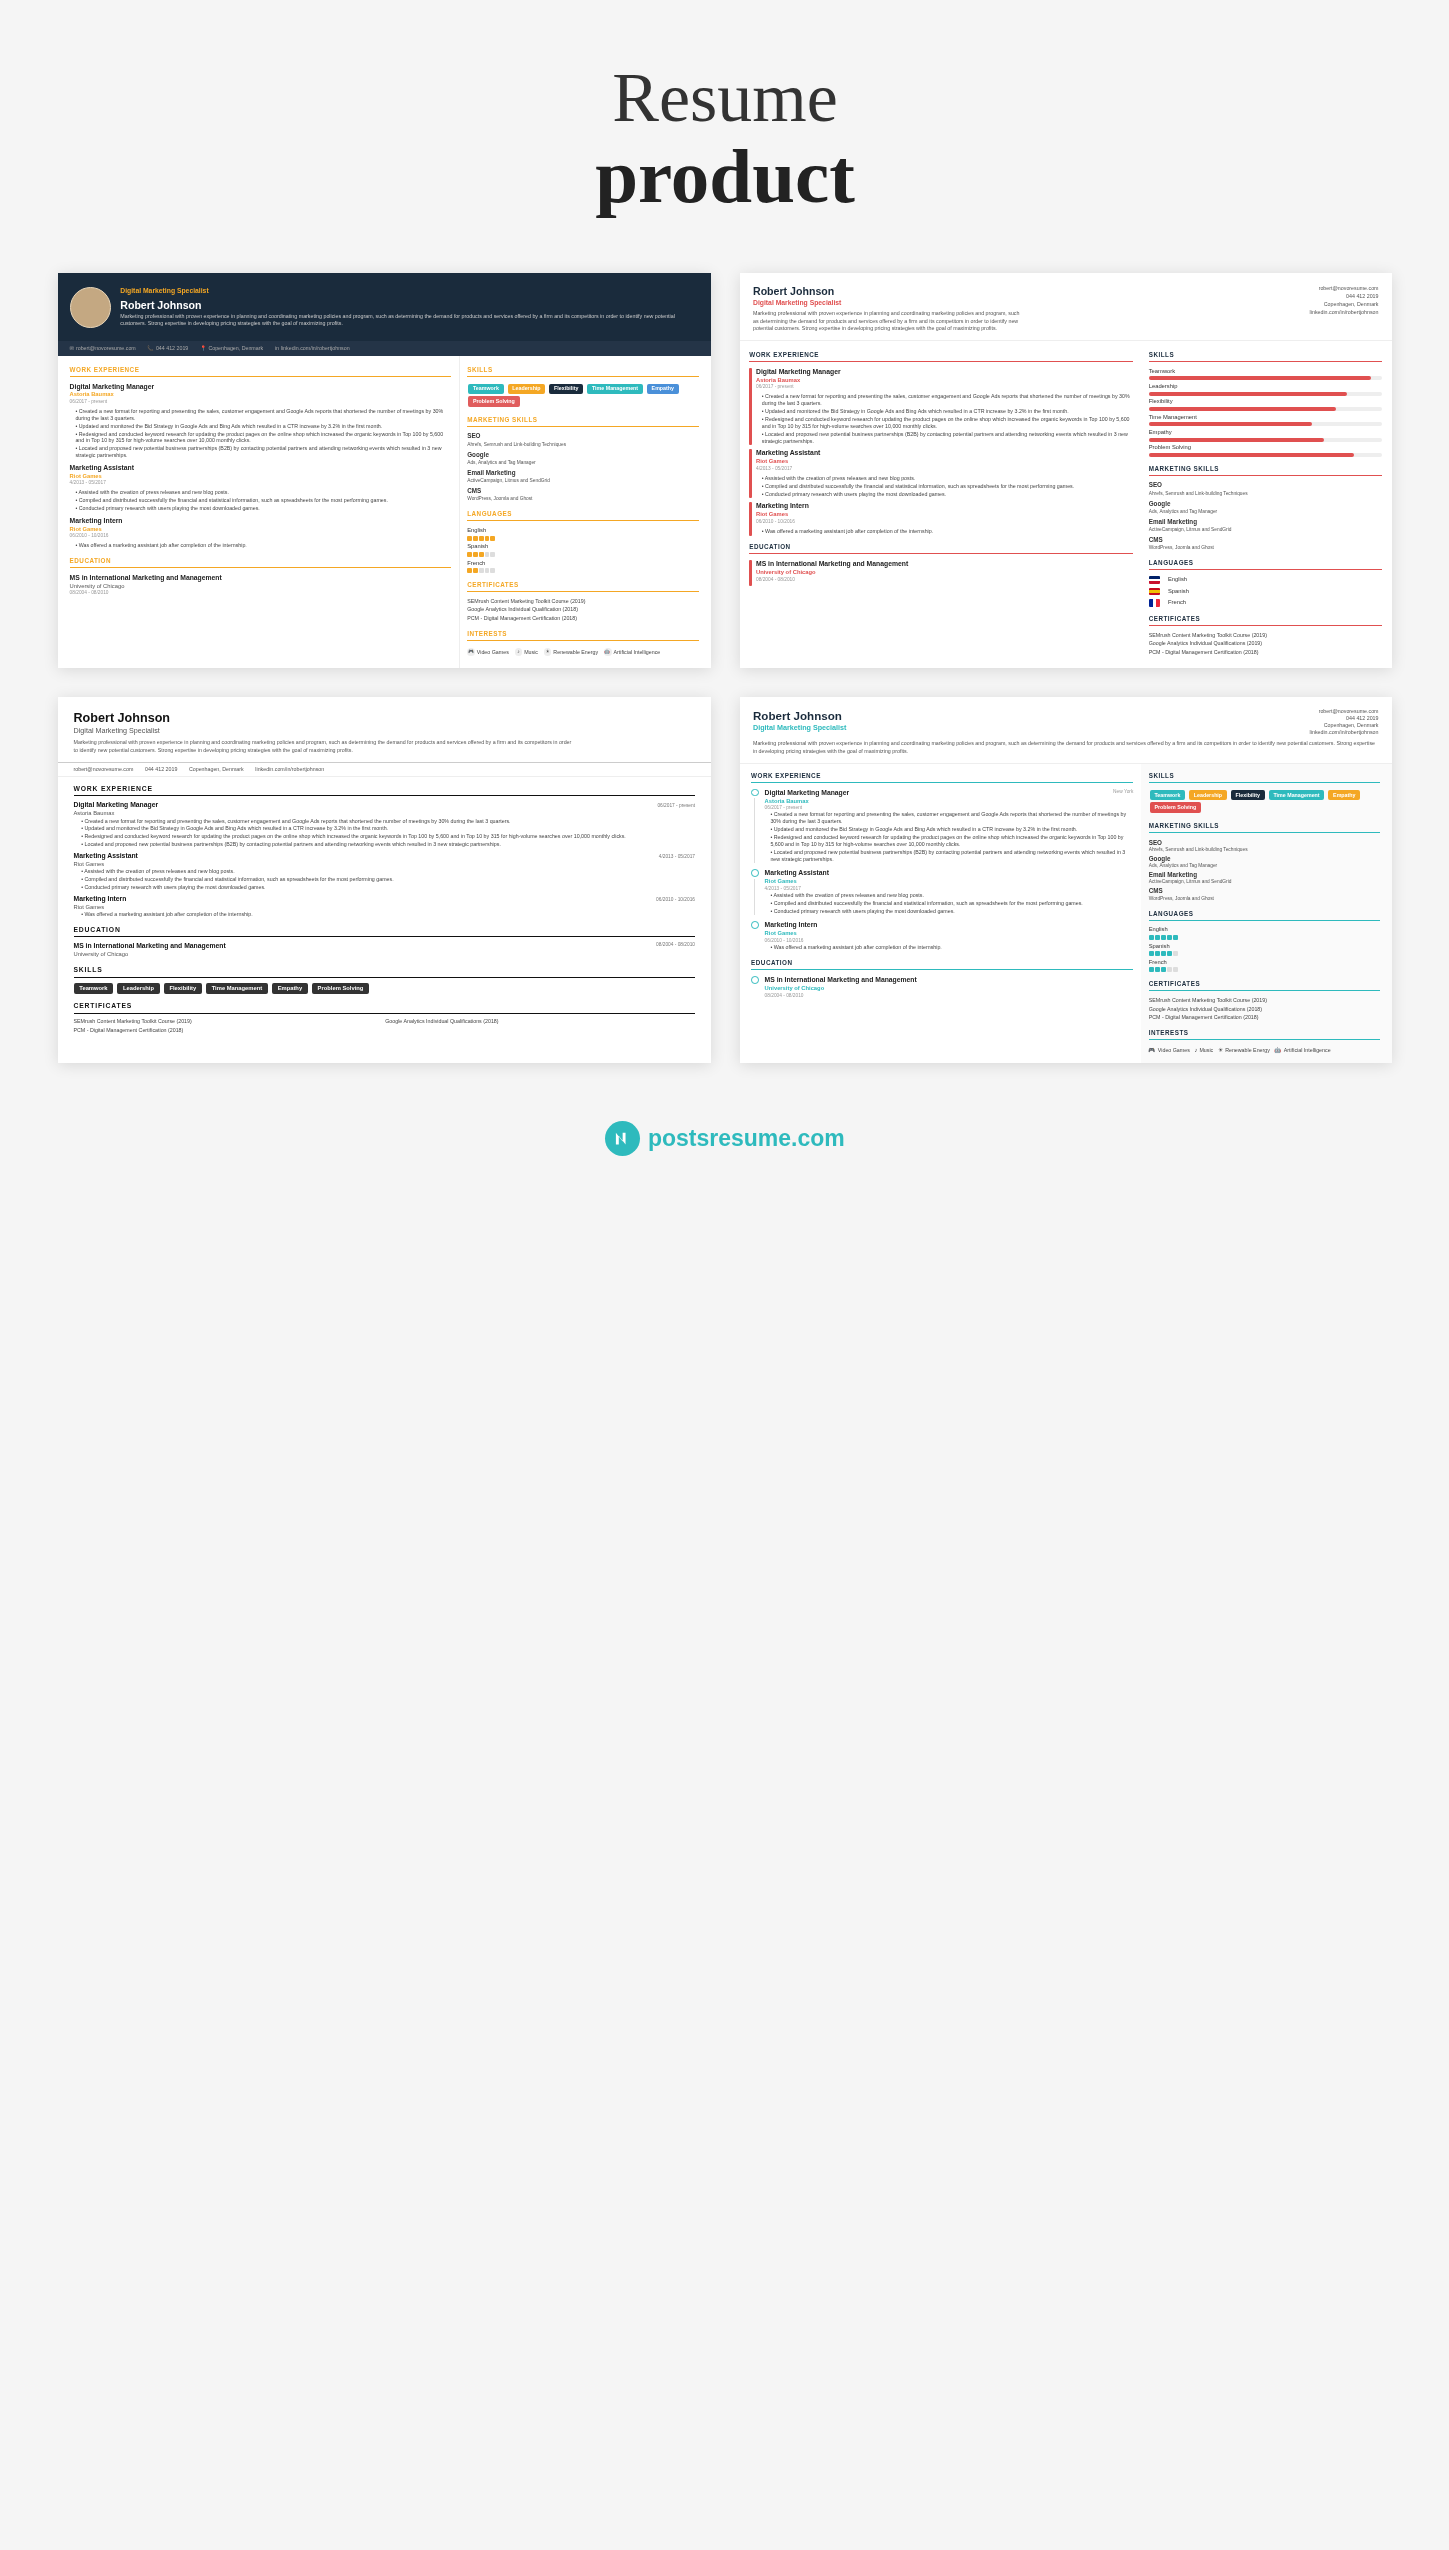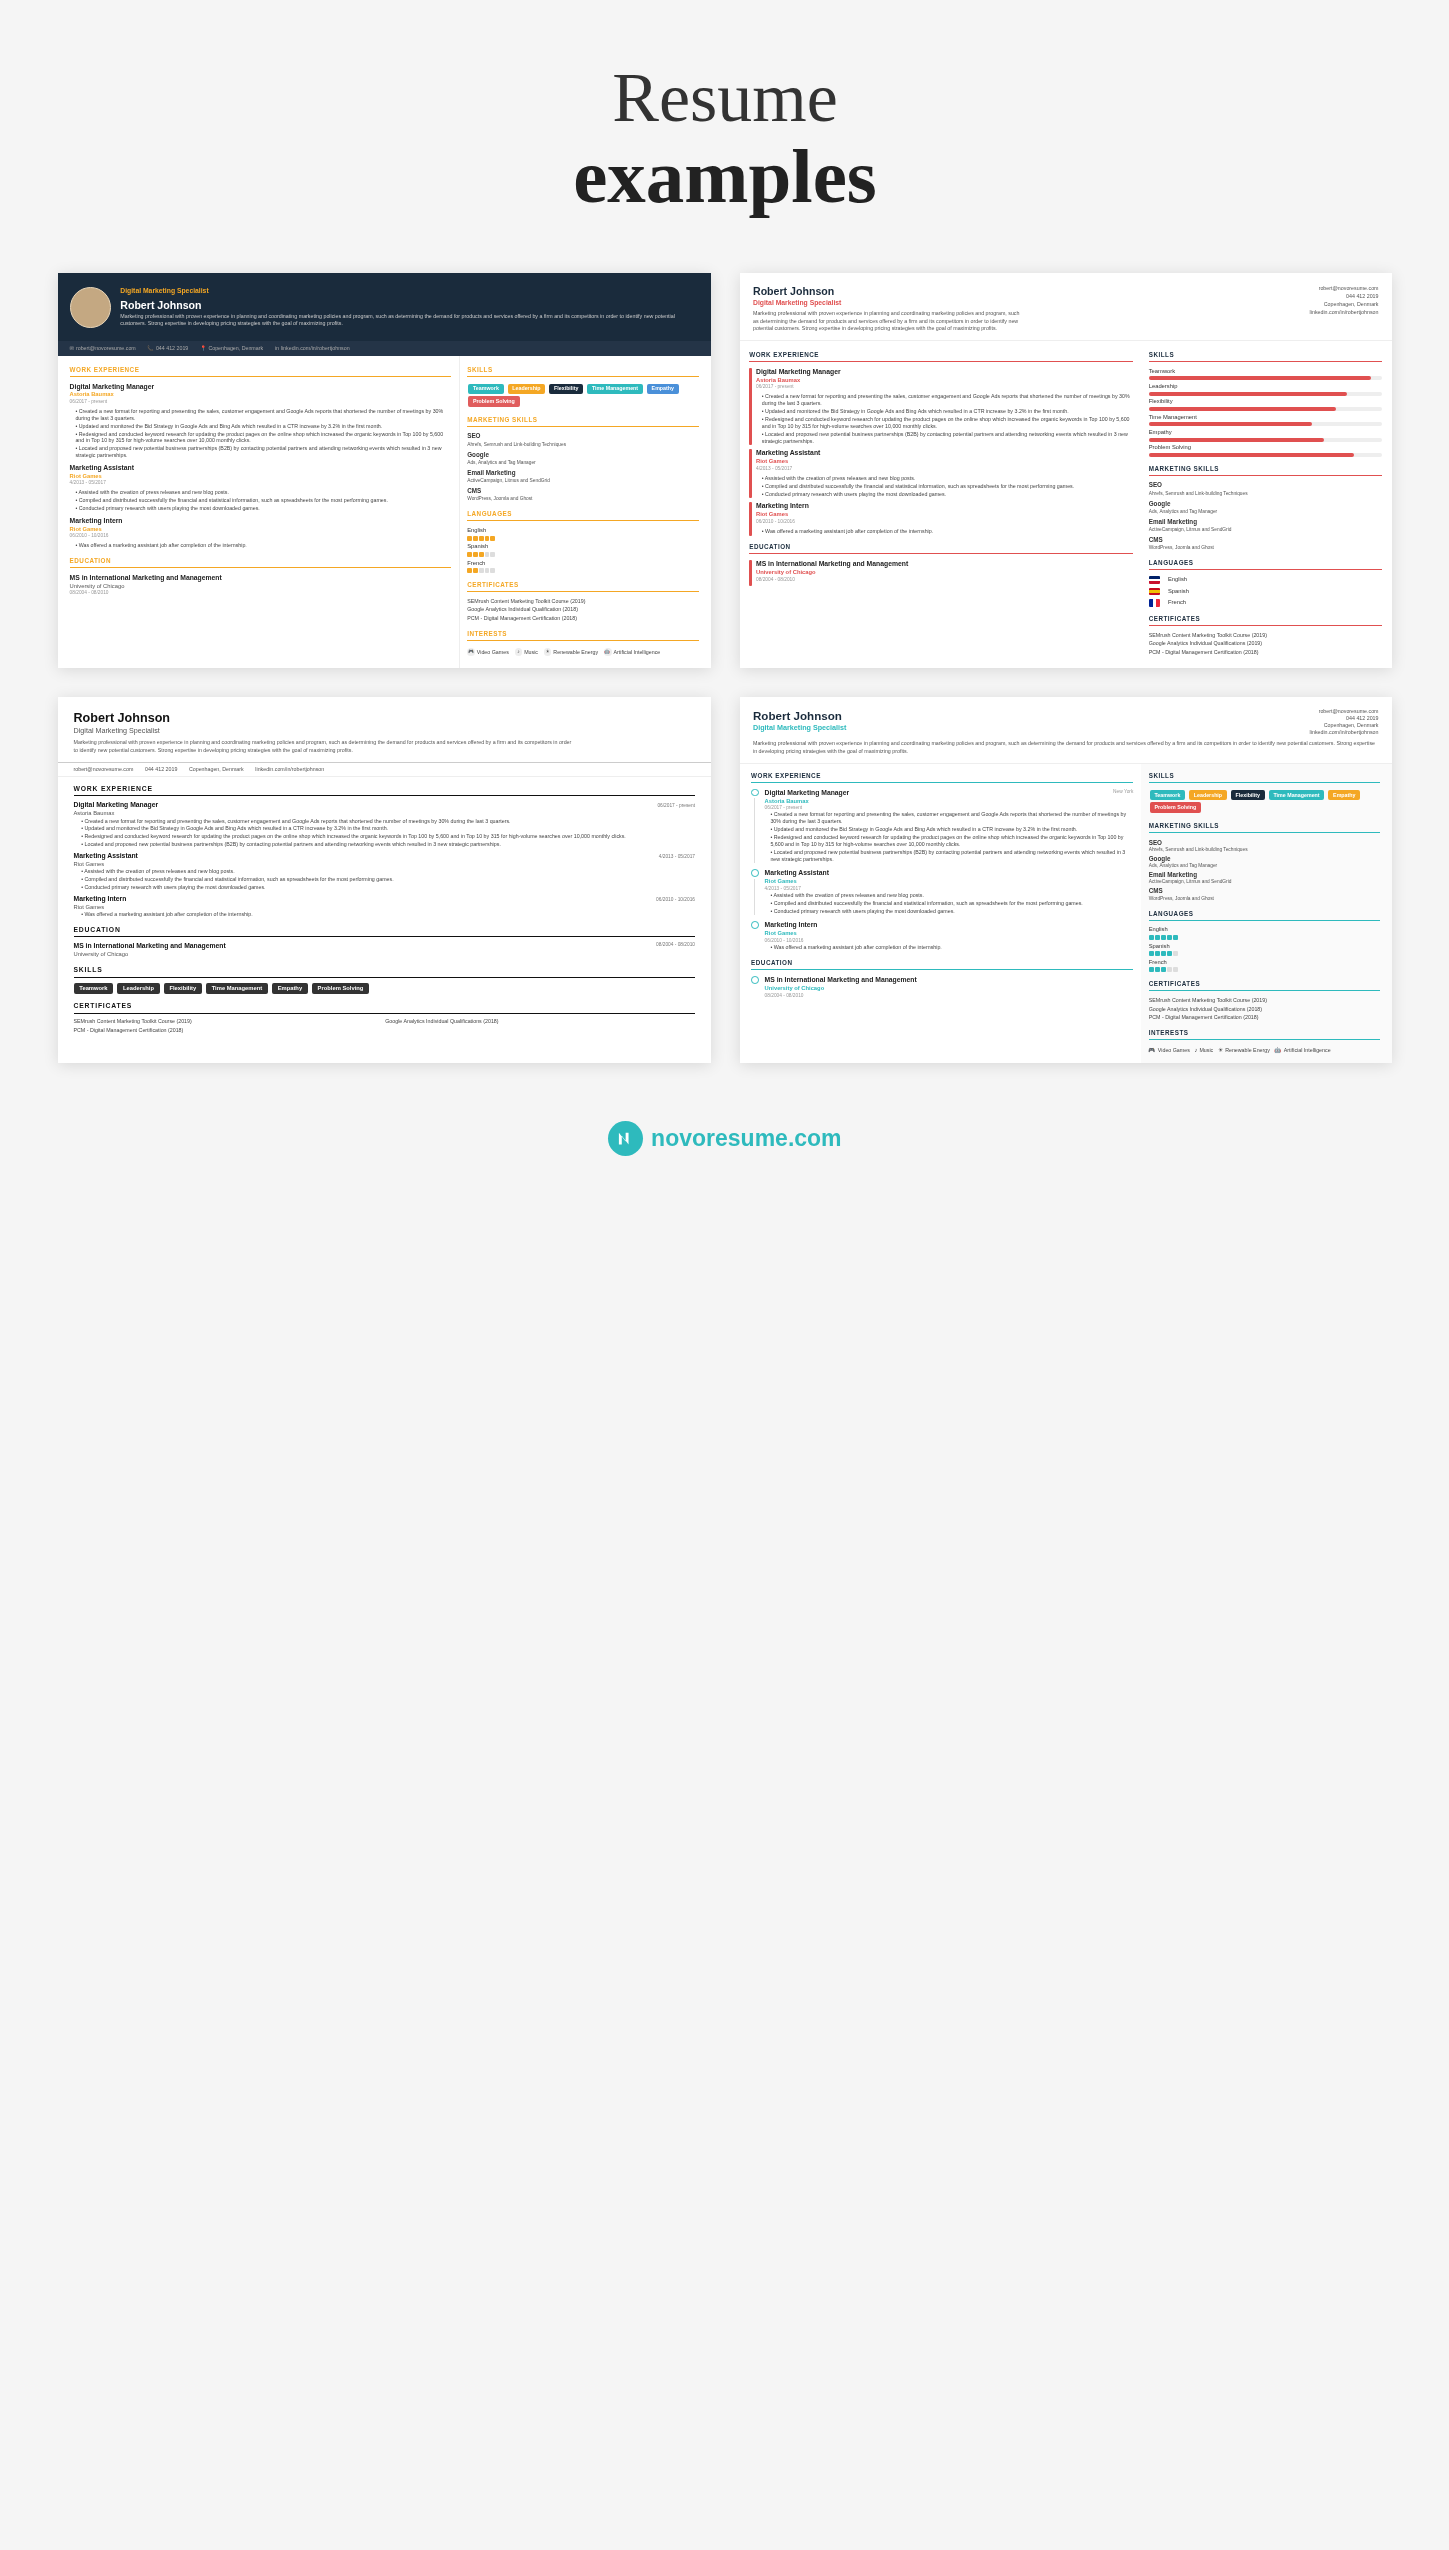"examples" span.title-examples { text: examples -> product }
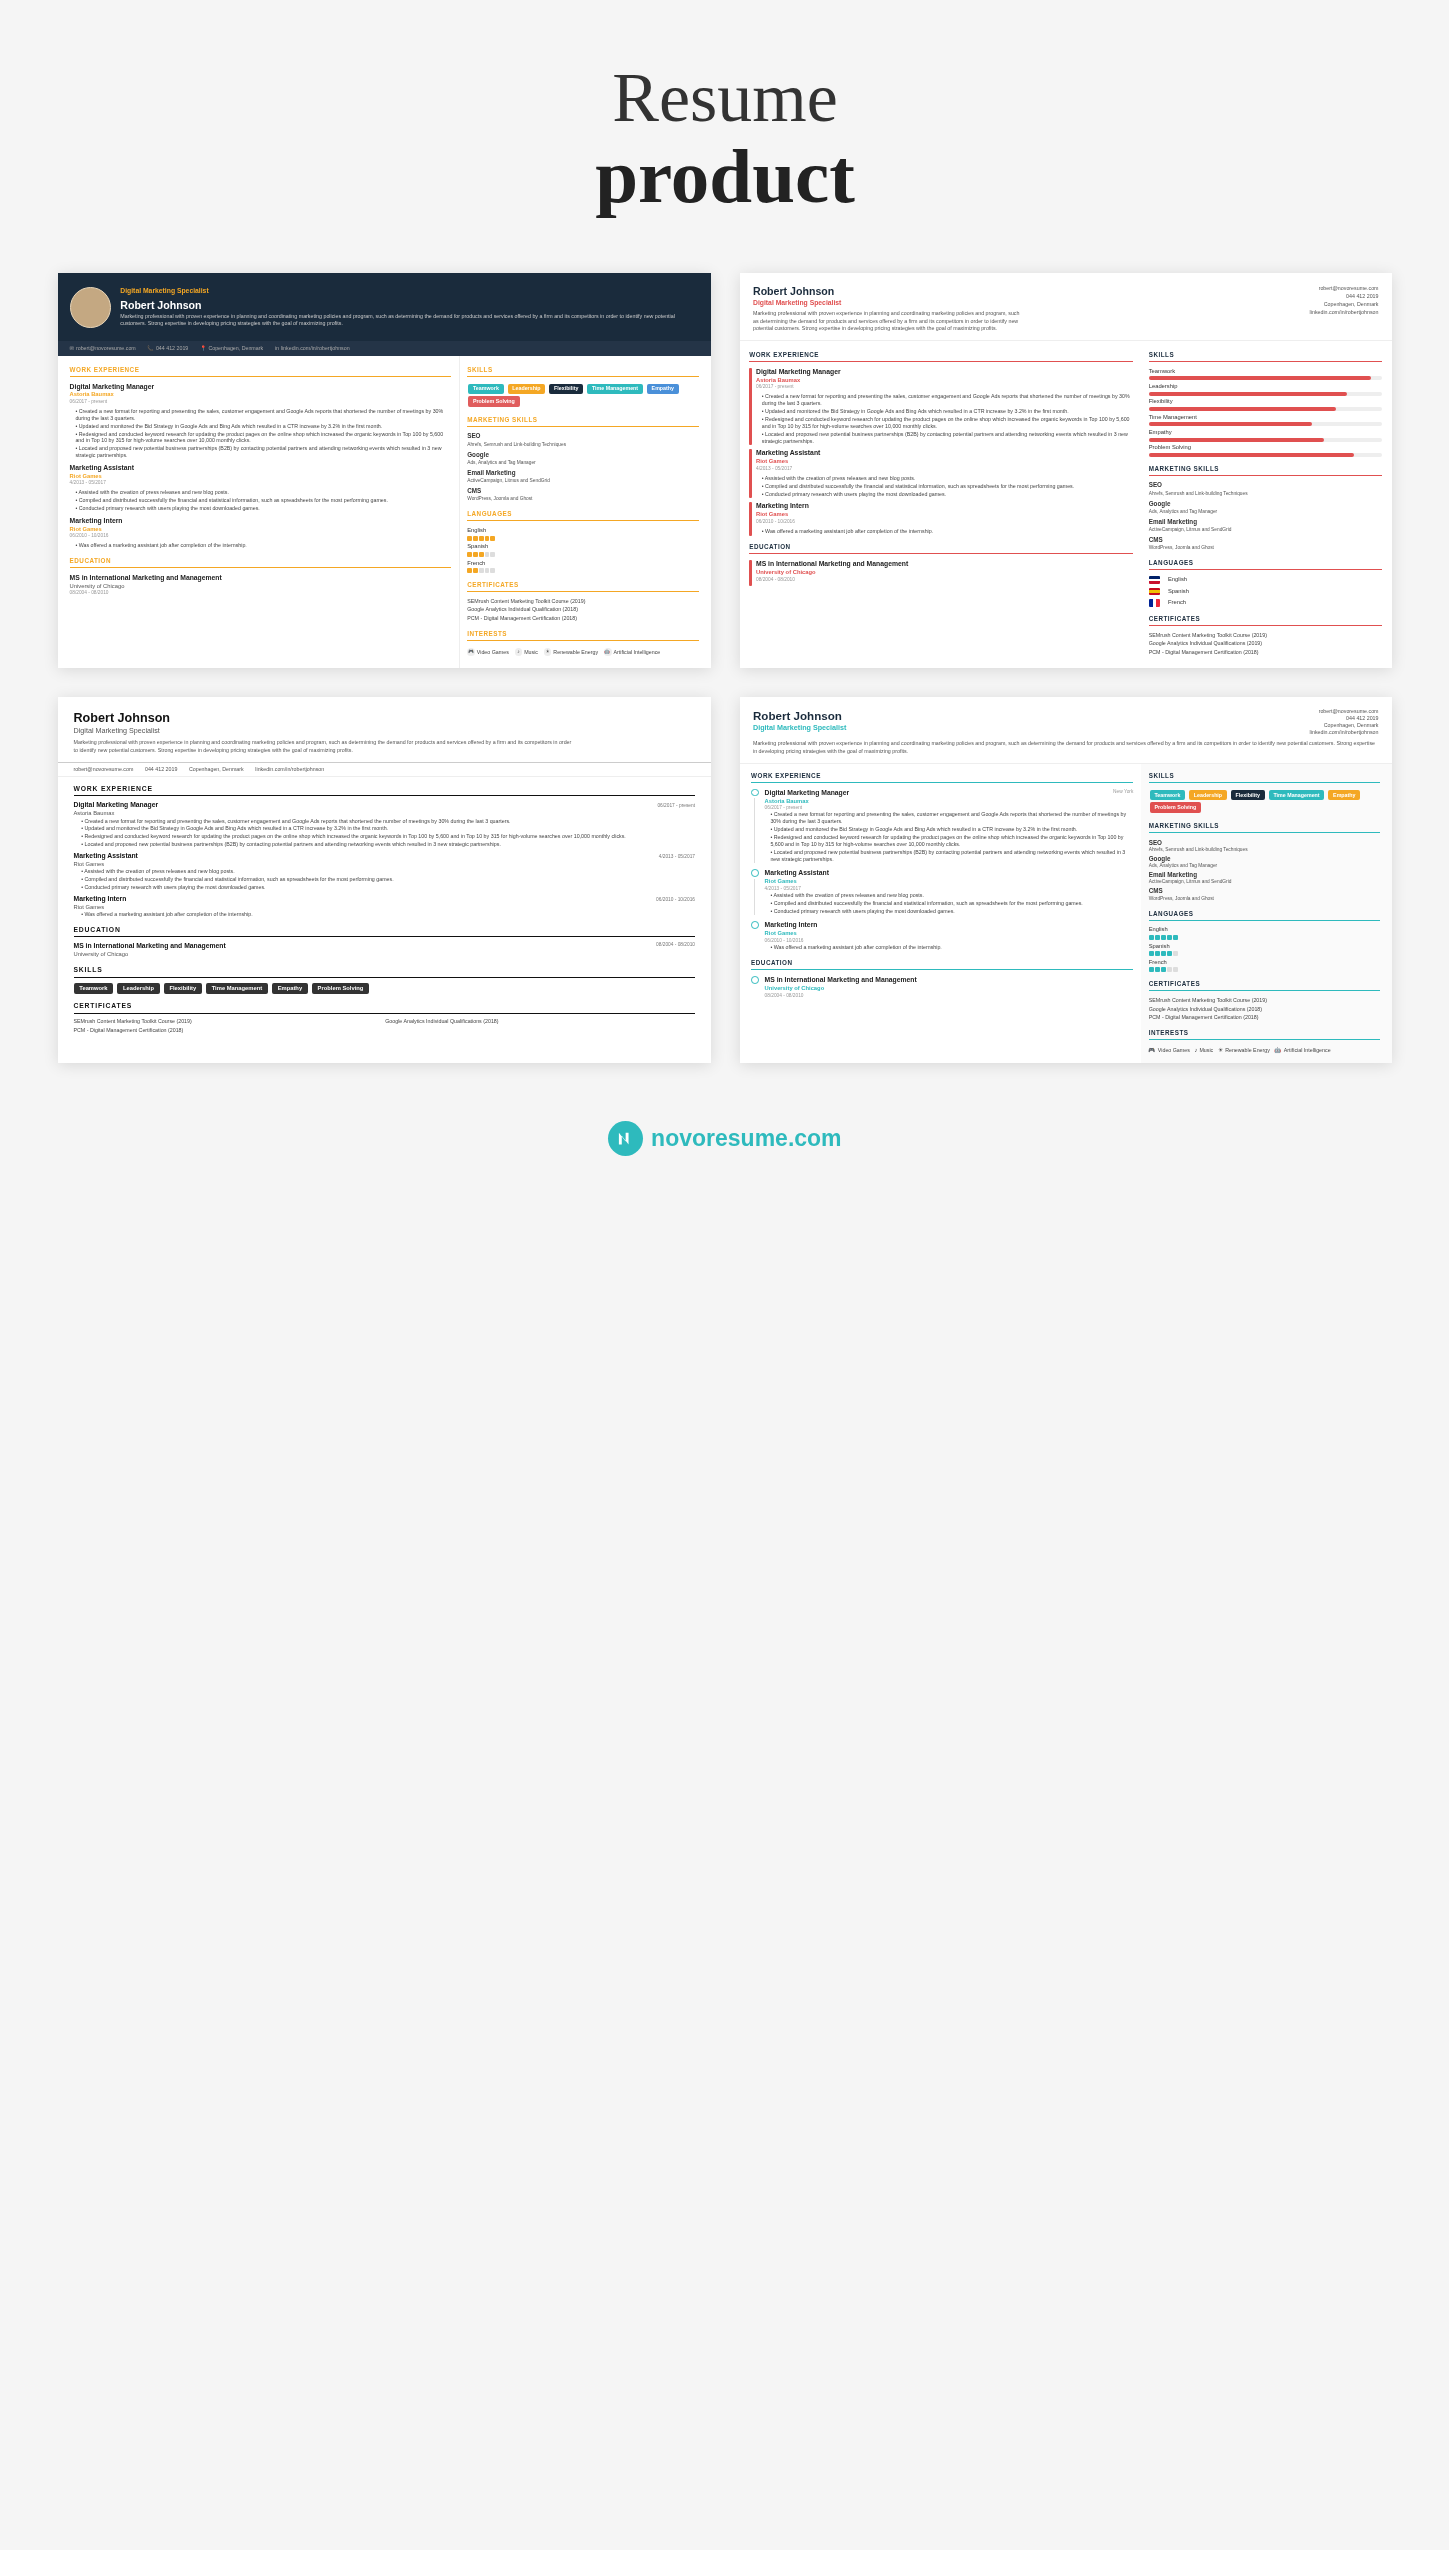"novo" span { text: novo -> posts }
